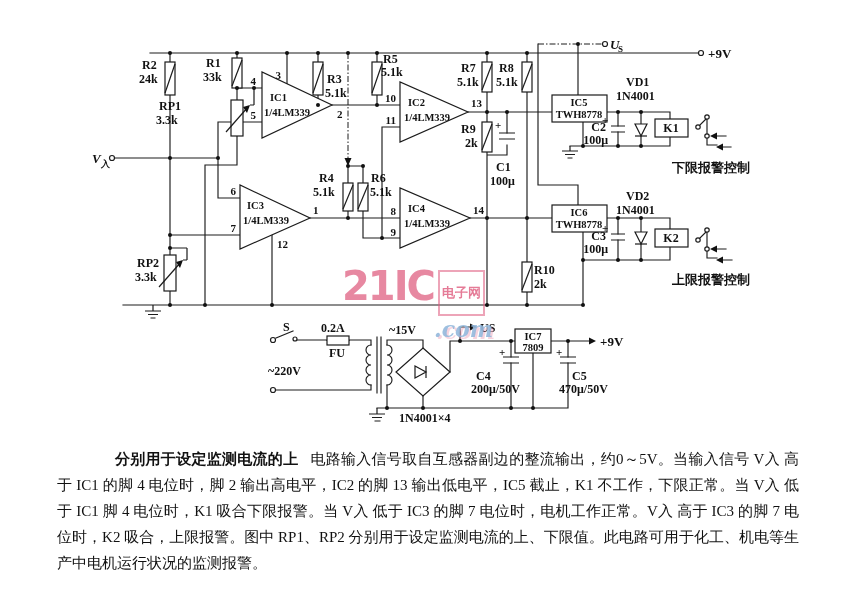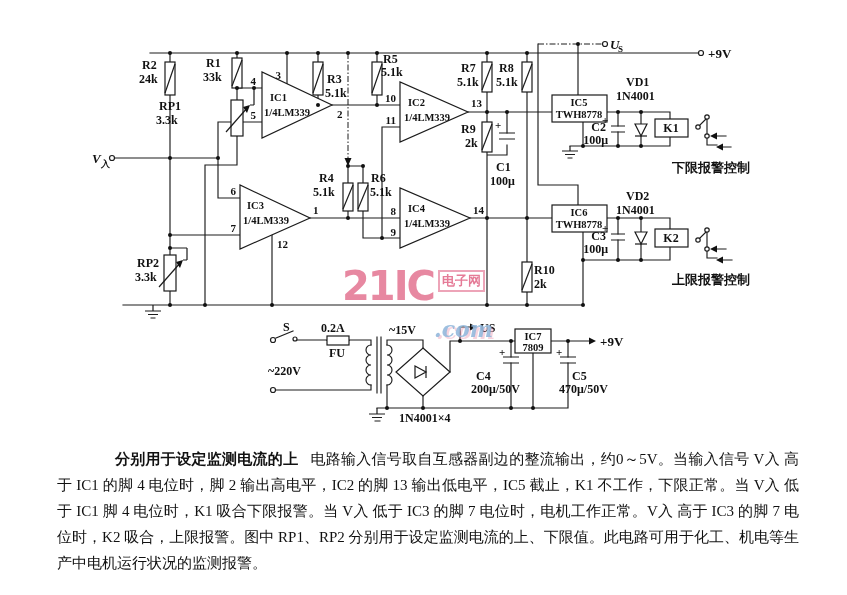"电子网" .wm-box { padding: 0 2px -> 12px 2px }
